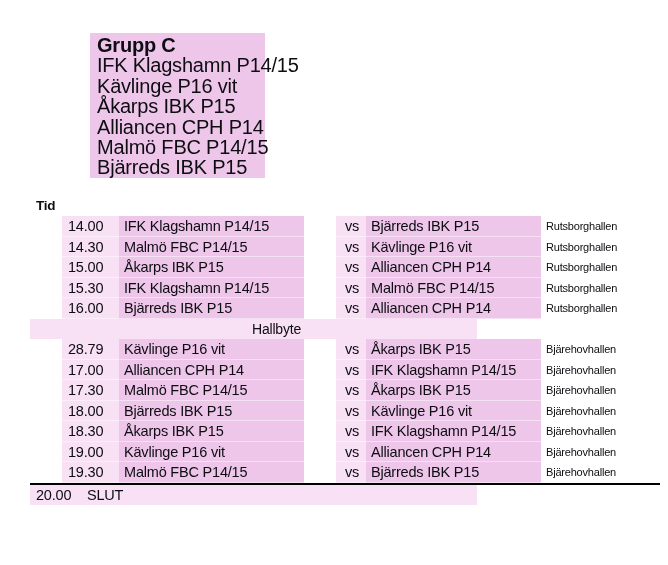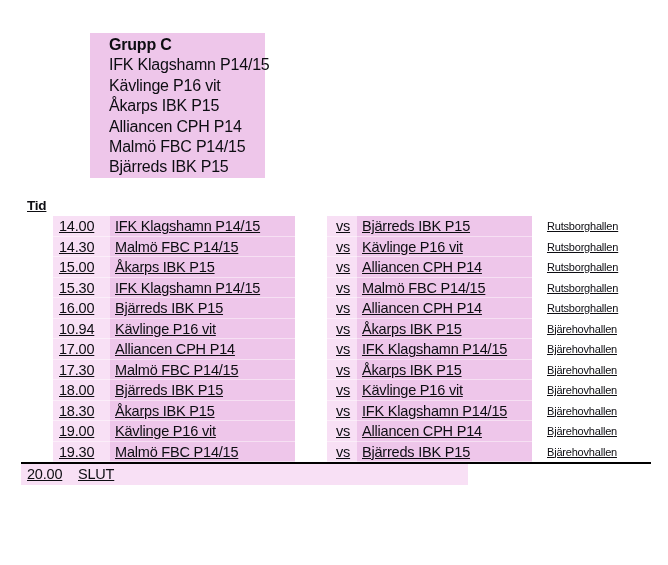"Grupp C" .group-box .line { font-size: 16px -> 20px; margin-left: 12px -> none }
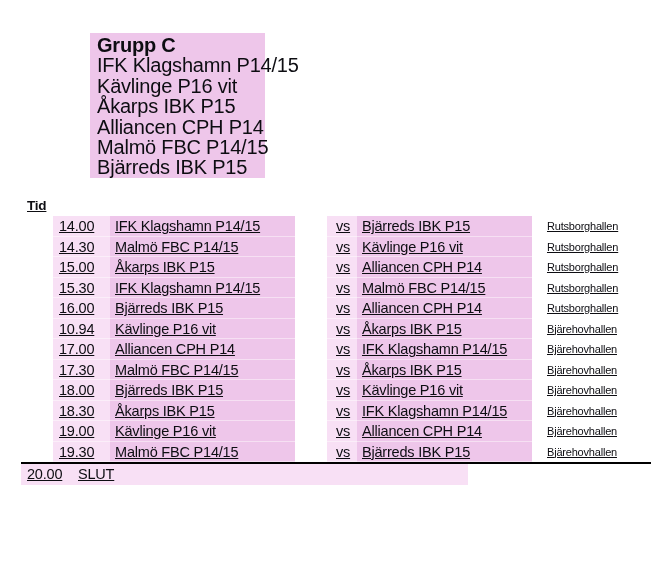"Tid" .schedule { left: 21px -> 30px; text-decoration: underline -> none }
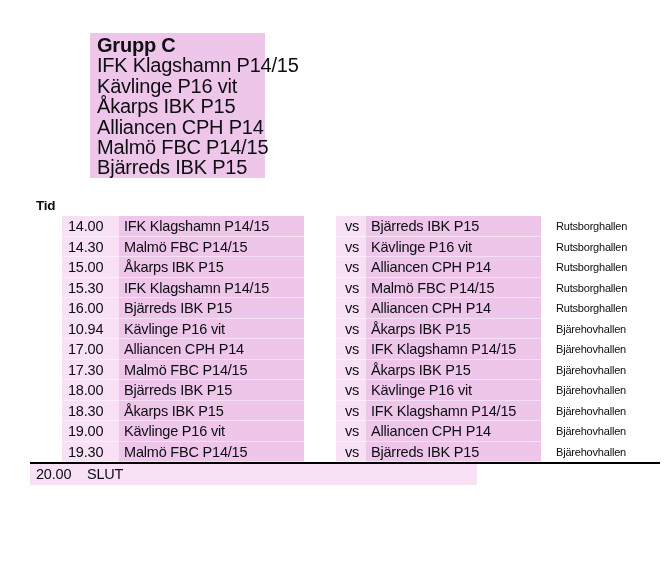"Rutsborghallen" .c-venue { padding-left: 15px -> 5px }
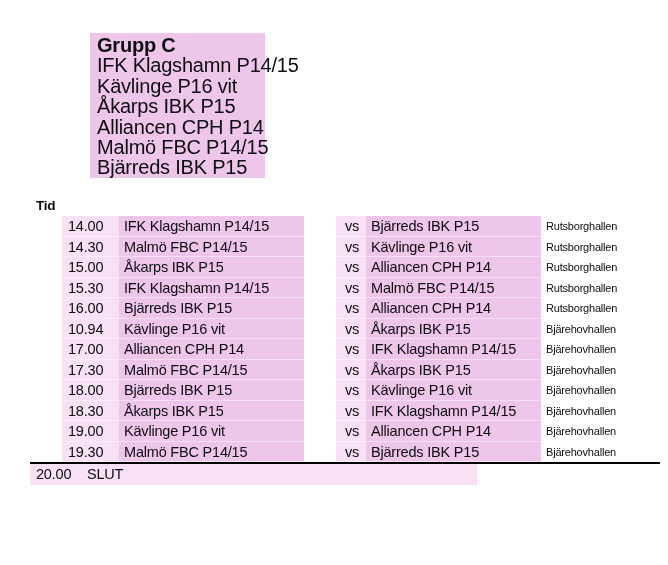"Hallbyte" div.row { html: none -> <div> <div> <div>Hallbyte</div> </div> </div> }
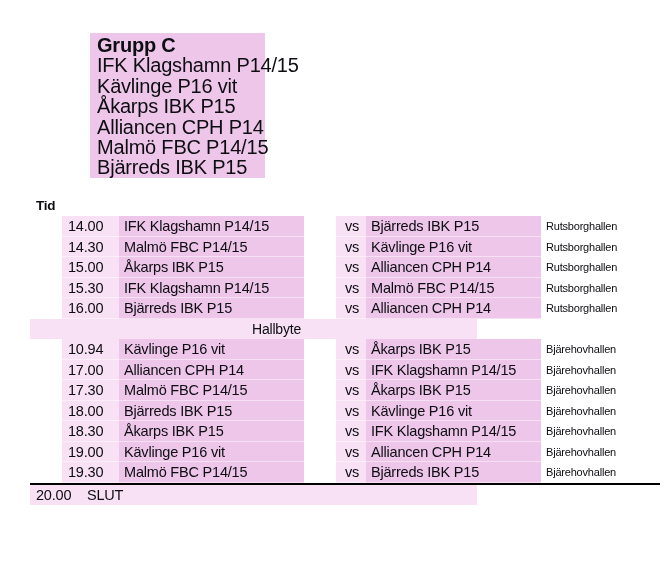"10.94" div.c-time { text: 10.94 -> 28.79 }
